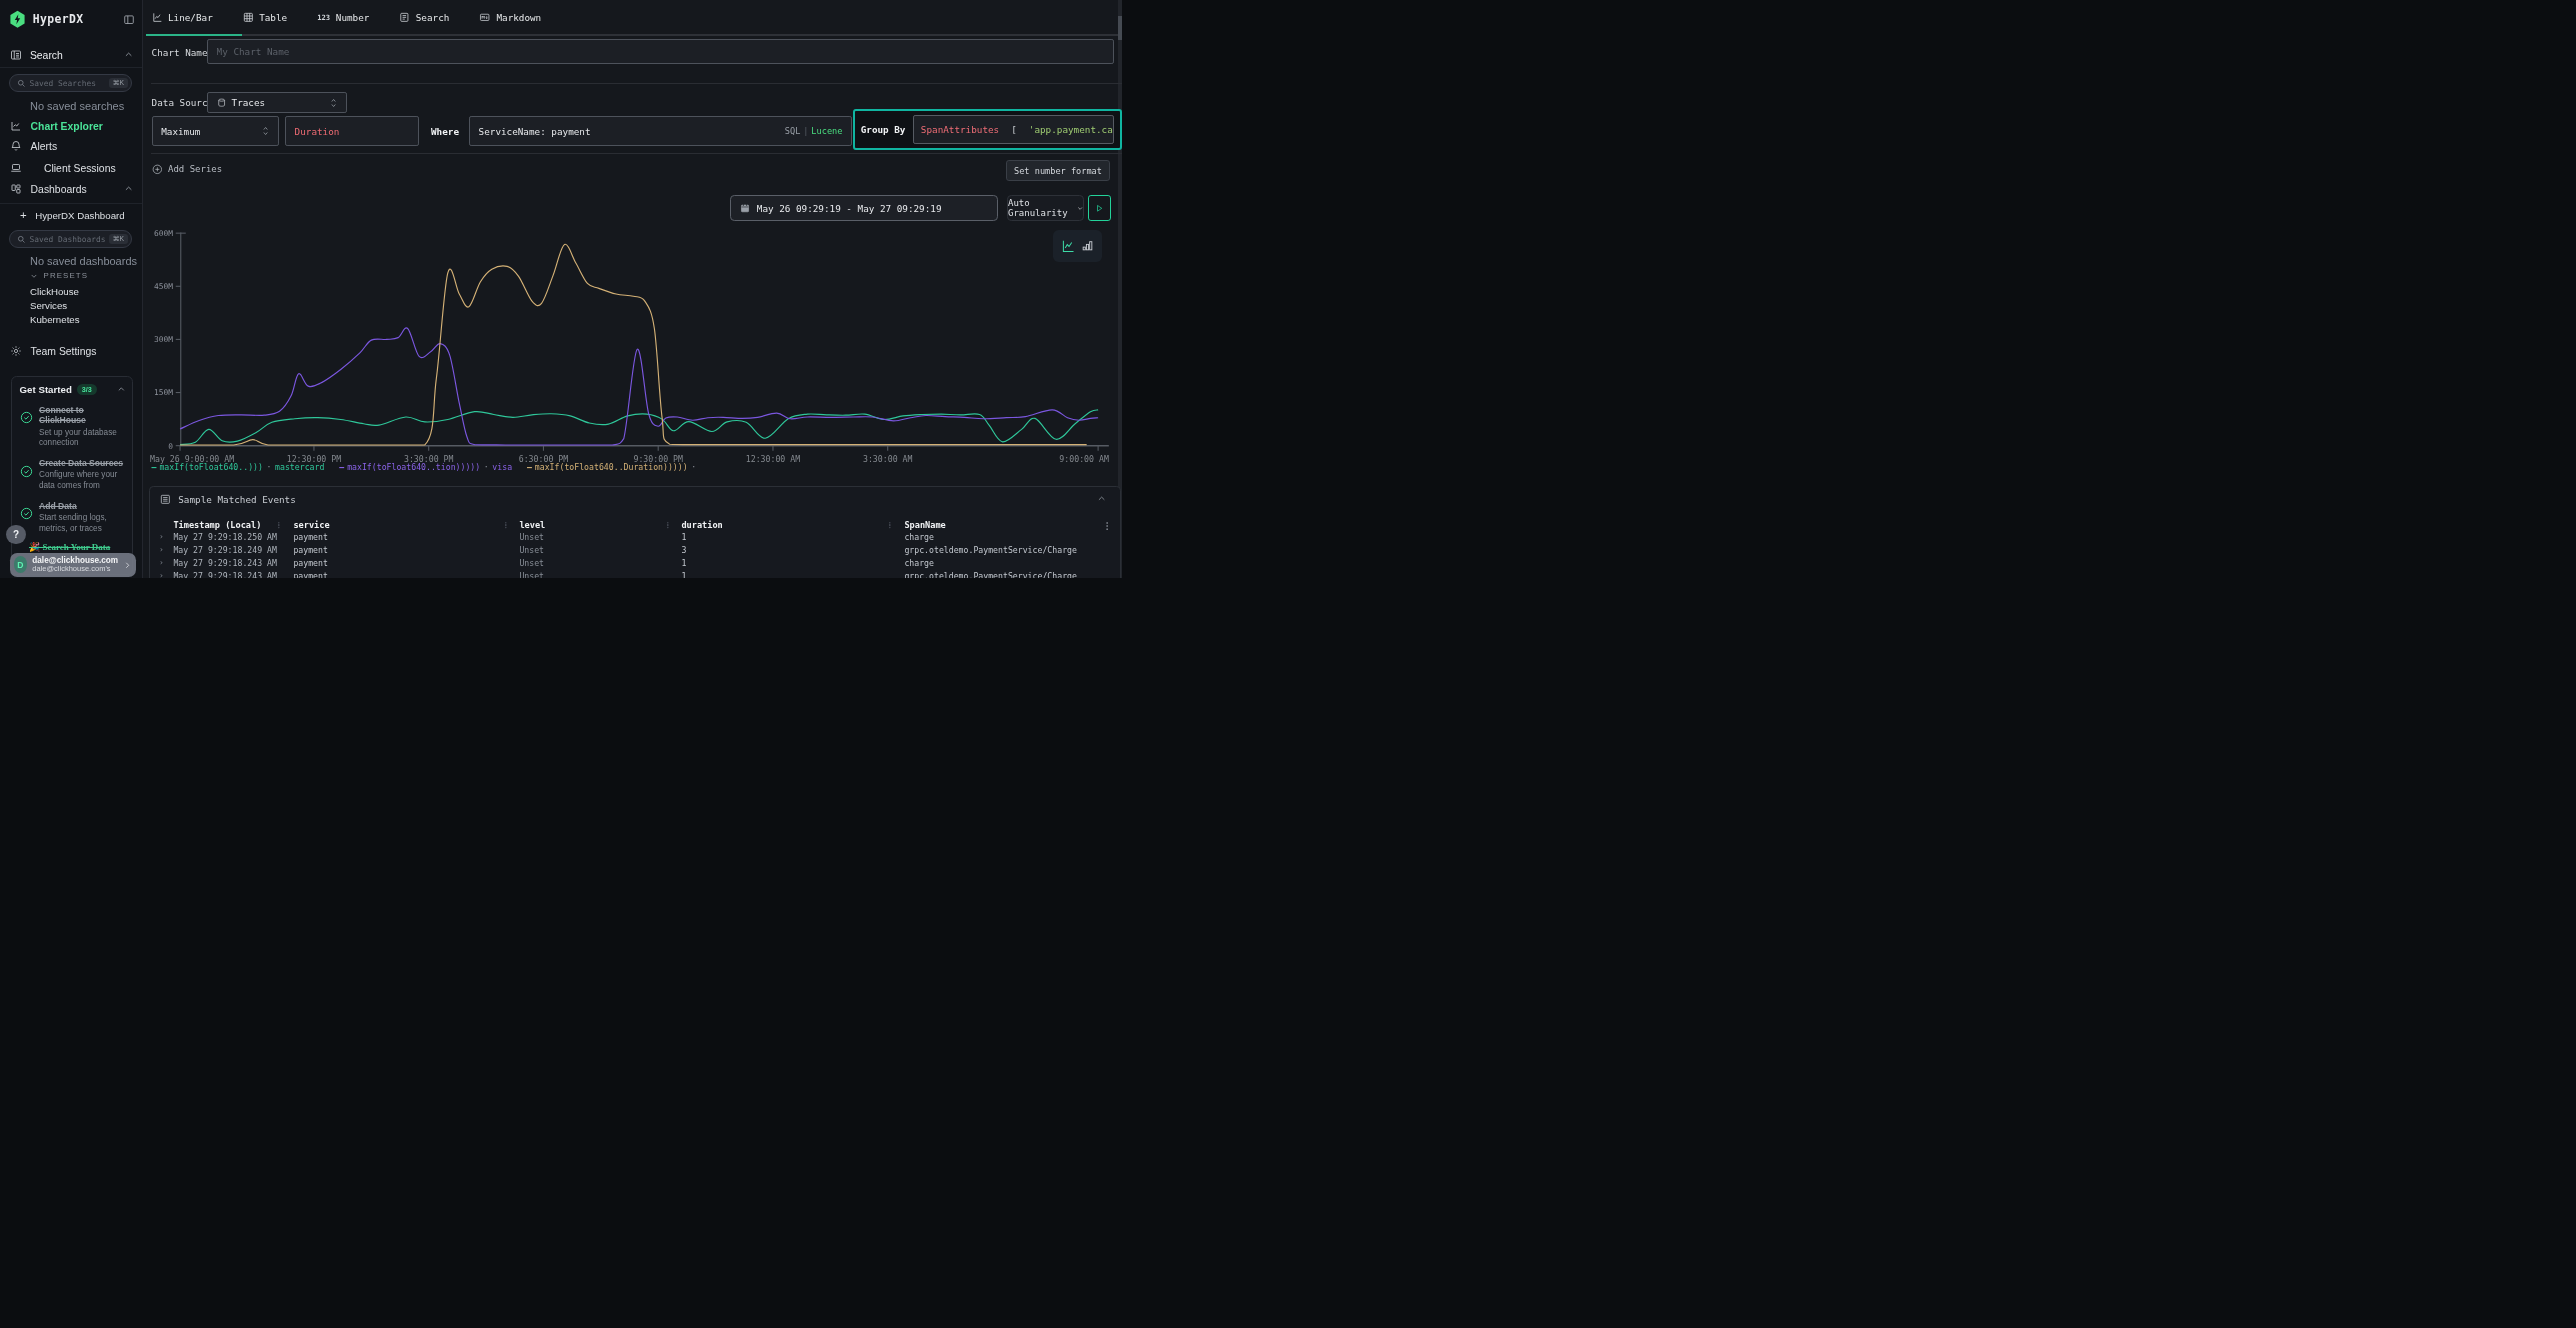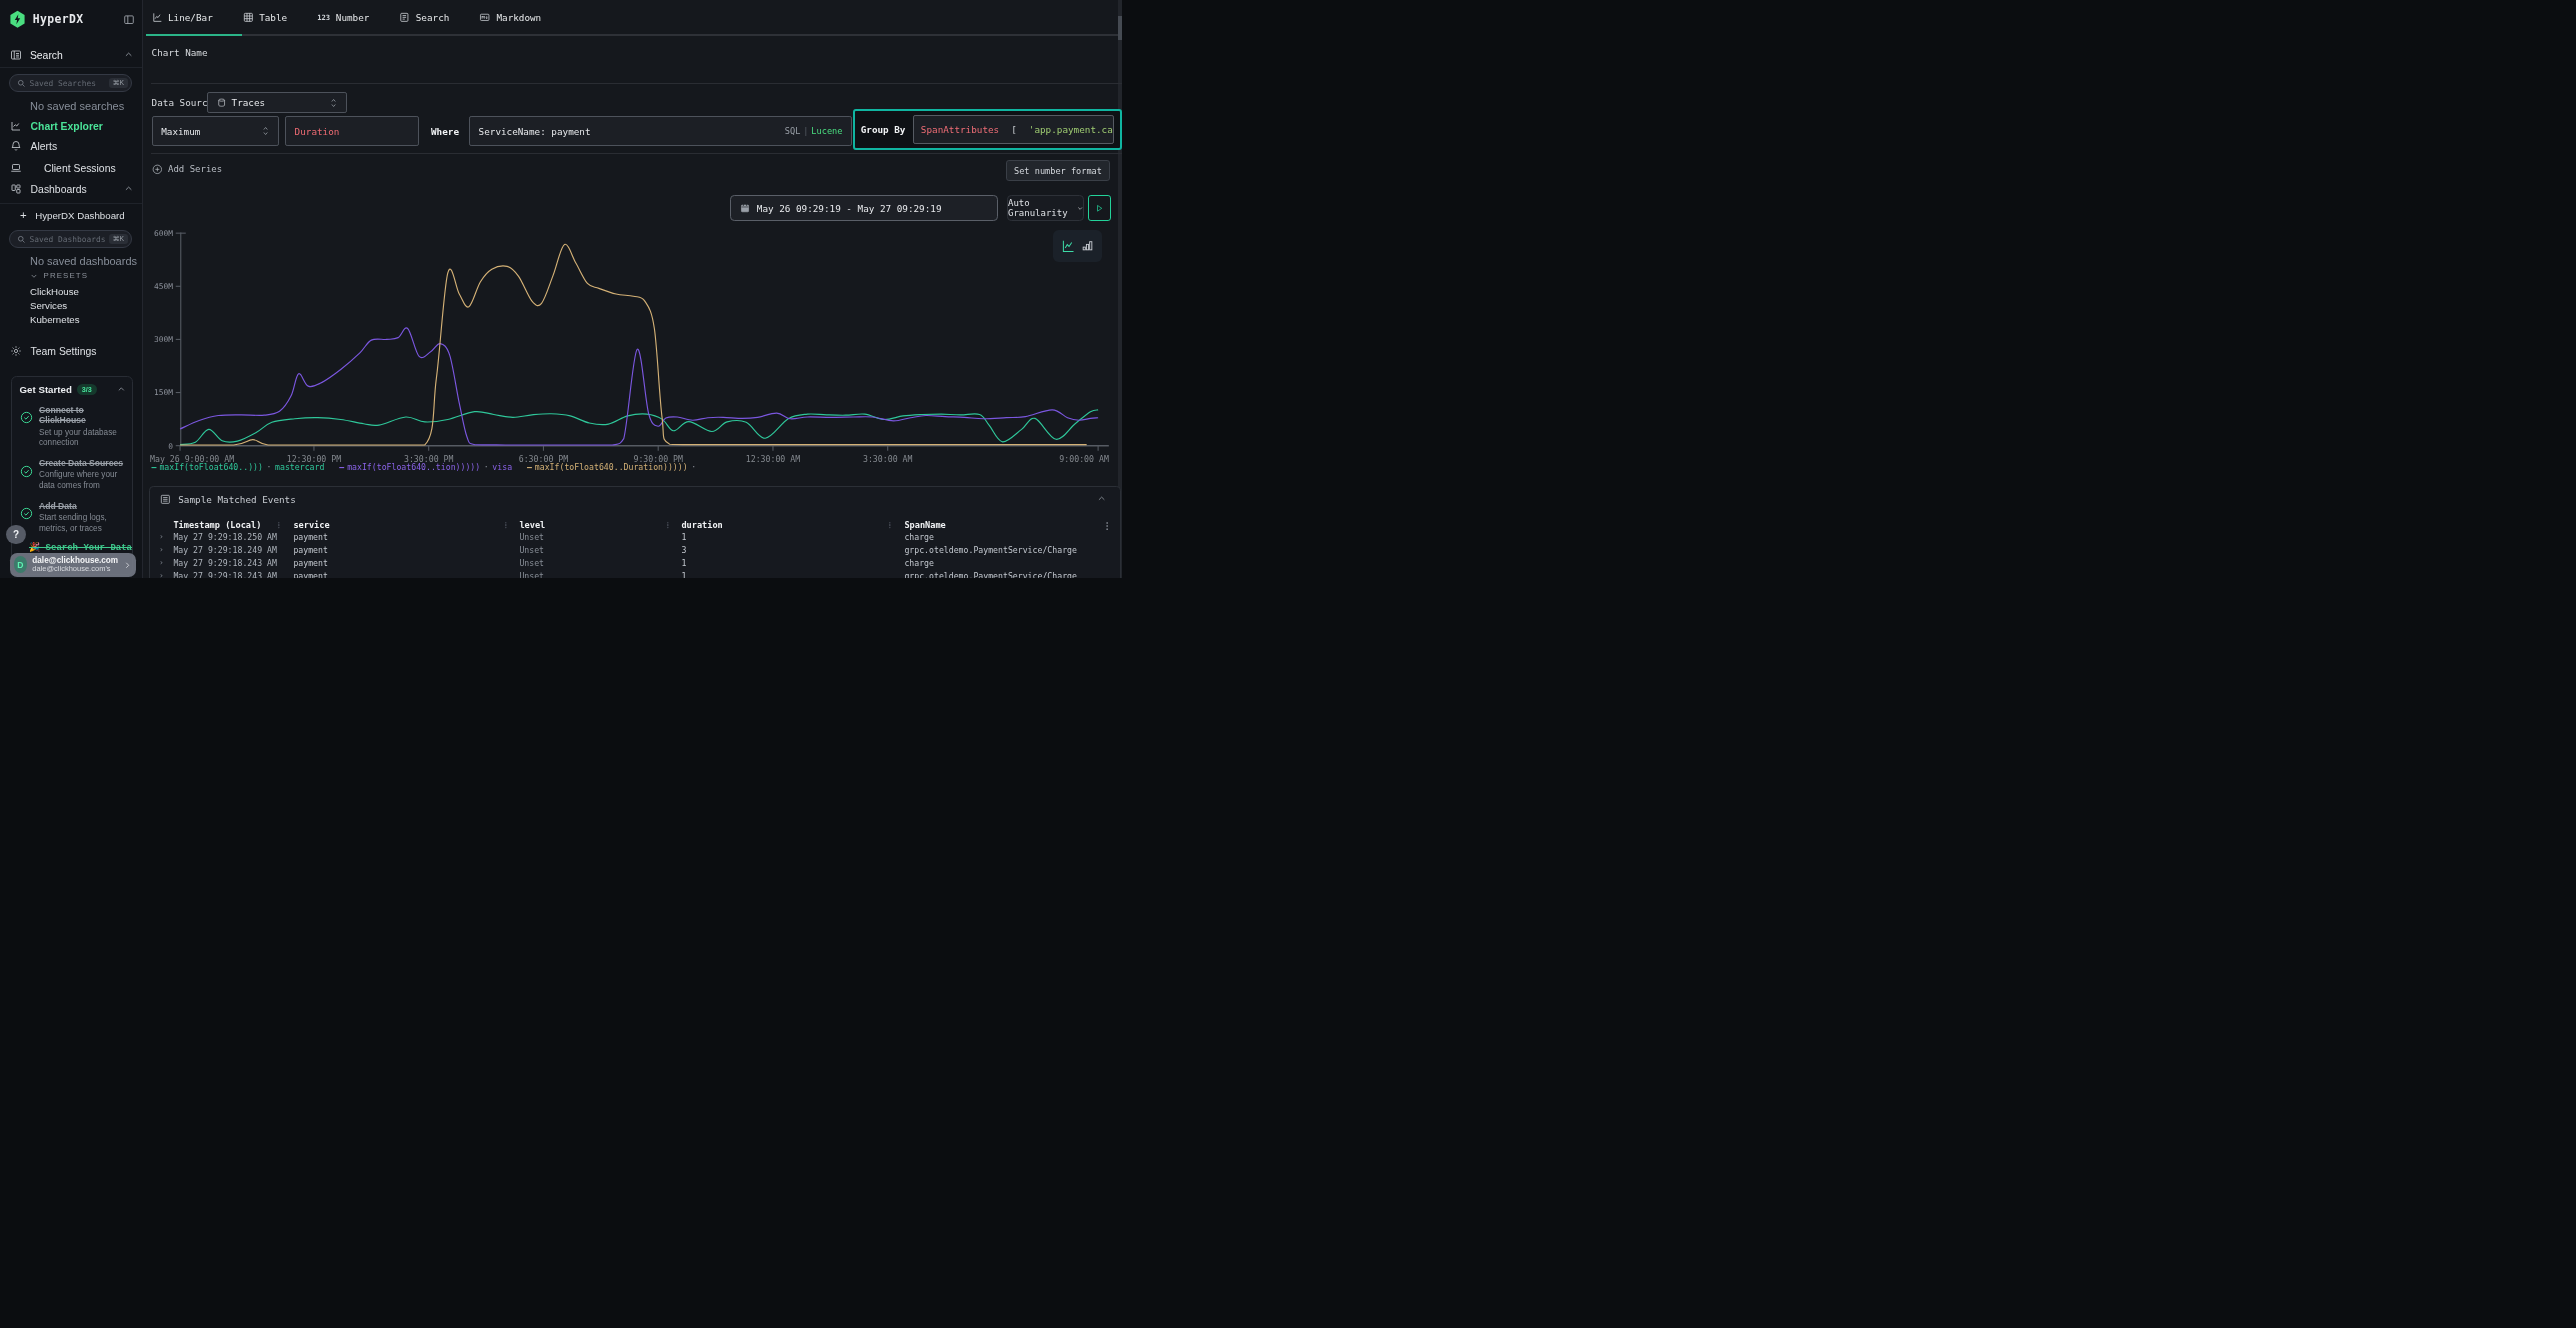"My Chart Name" div.t-input { html: none -> <div> <input> </div> }
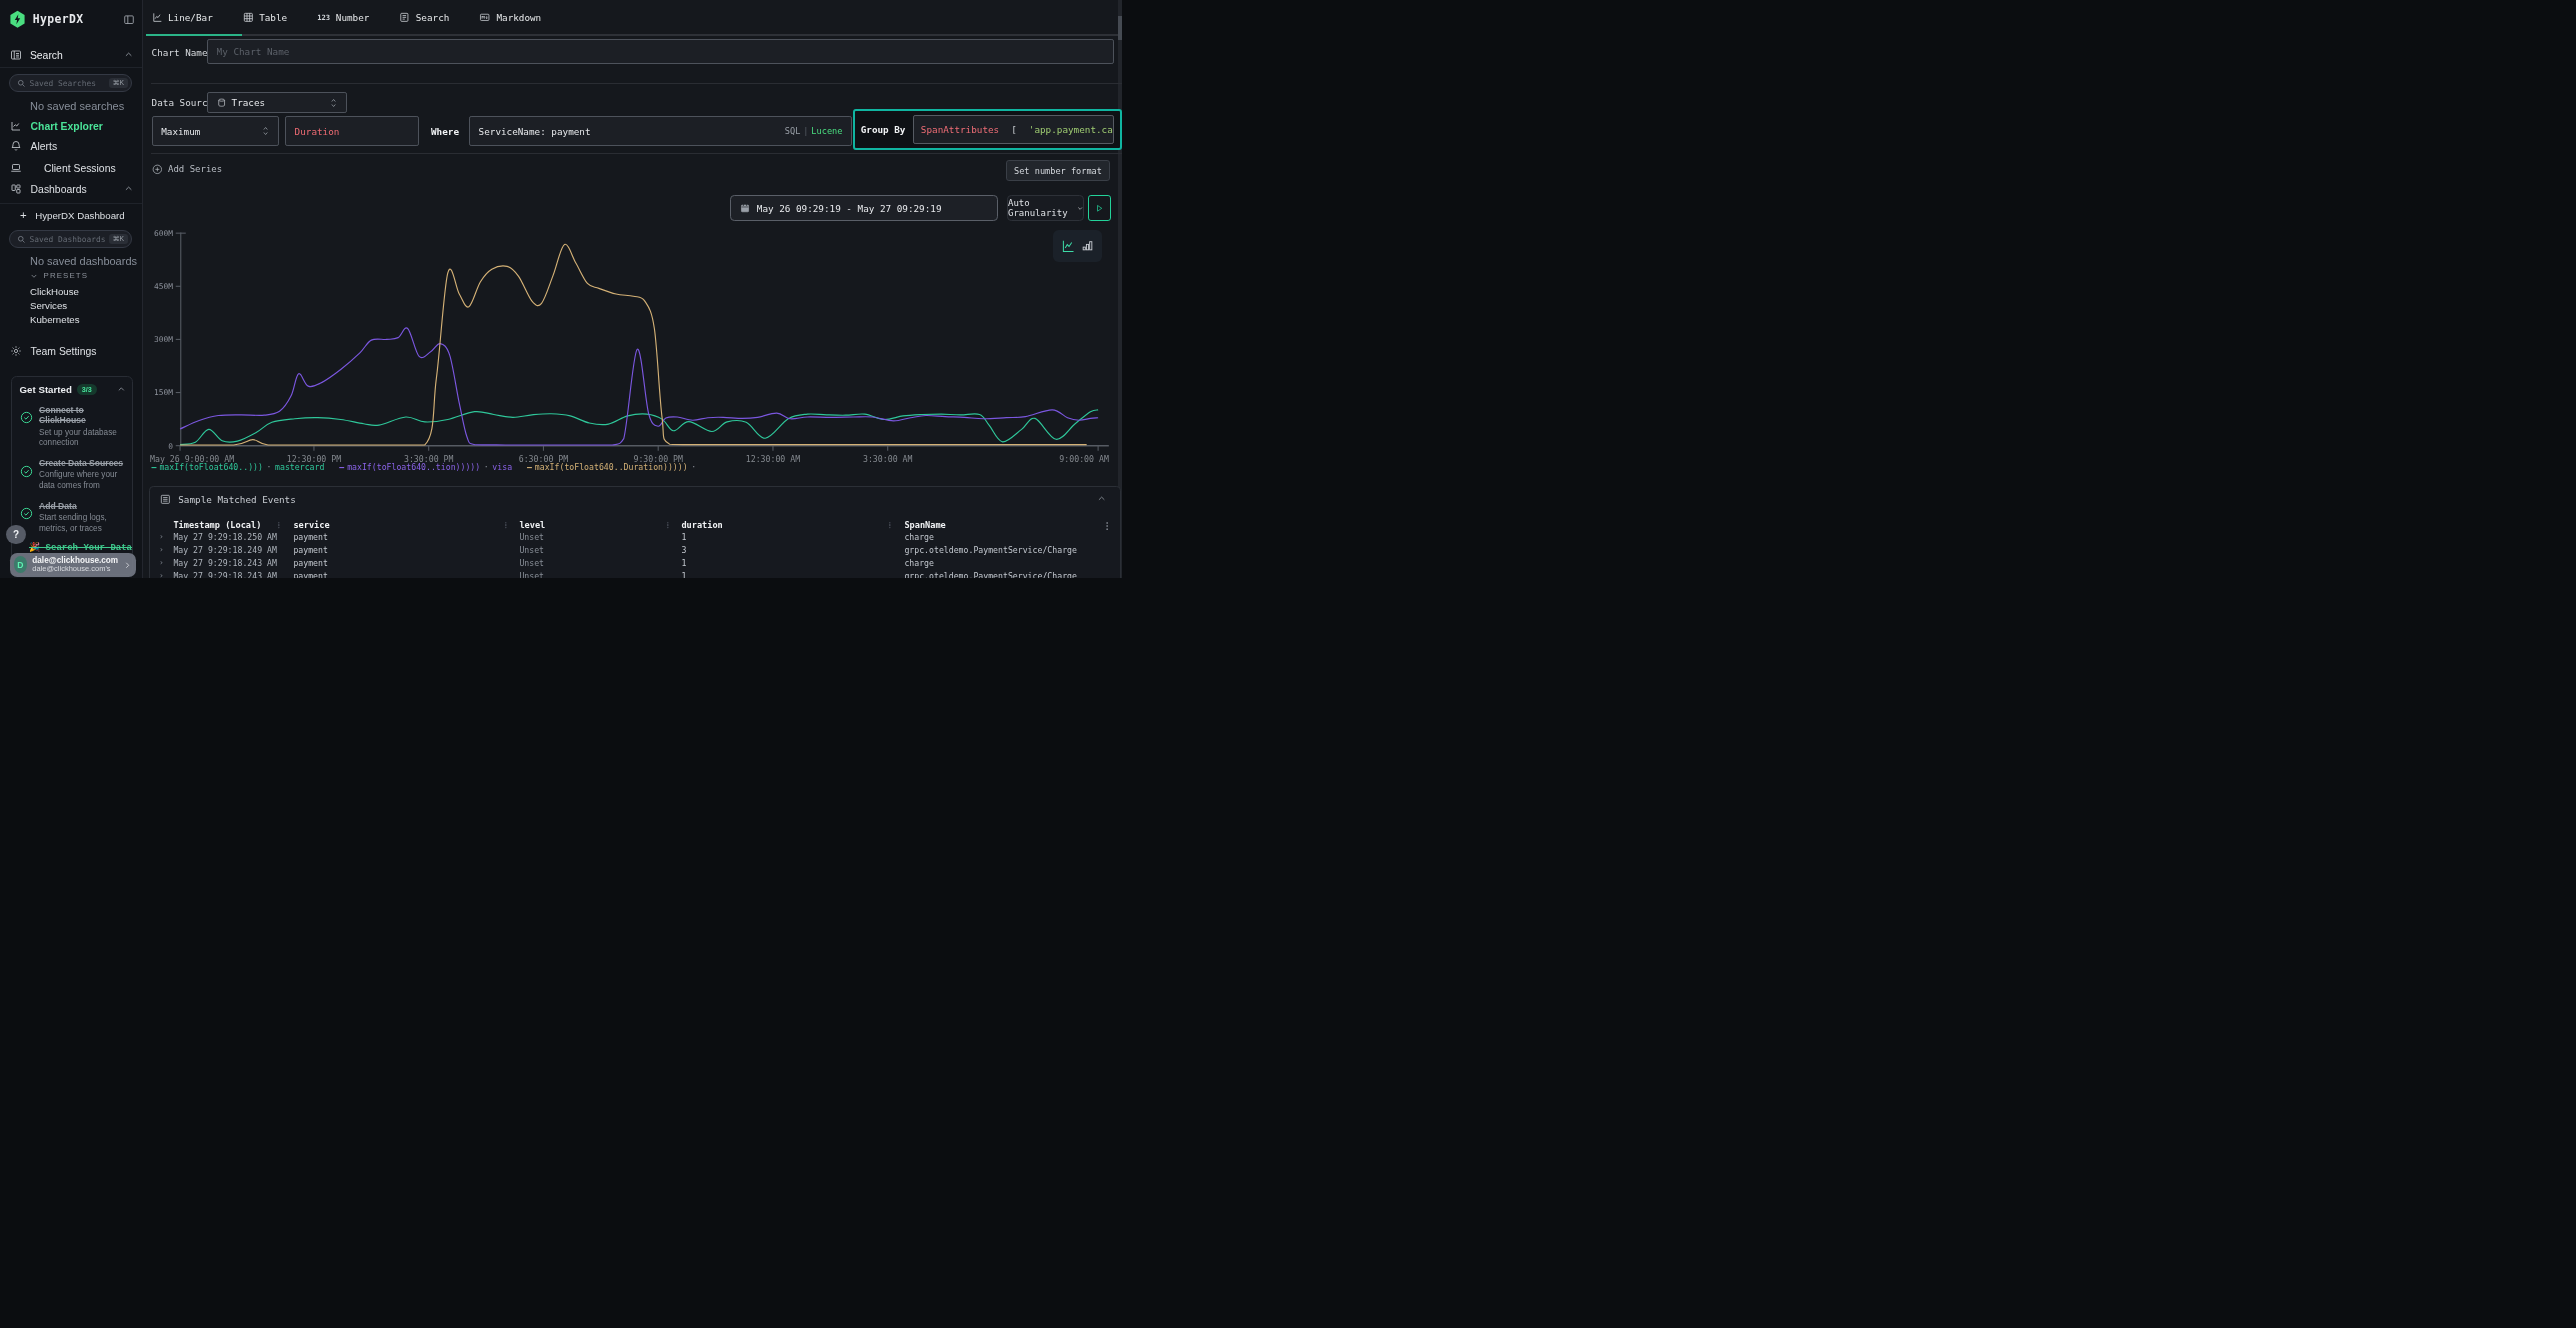"🎉 Search Your Data" .gs-hidden { font-family: Liberation Mono, monospace -> Liberation Serif, serif }
